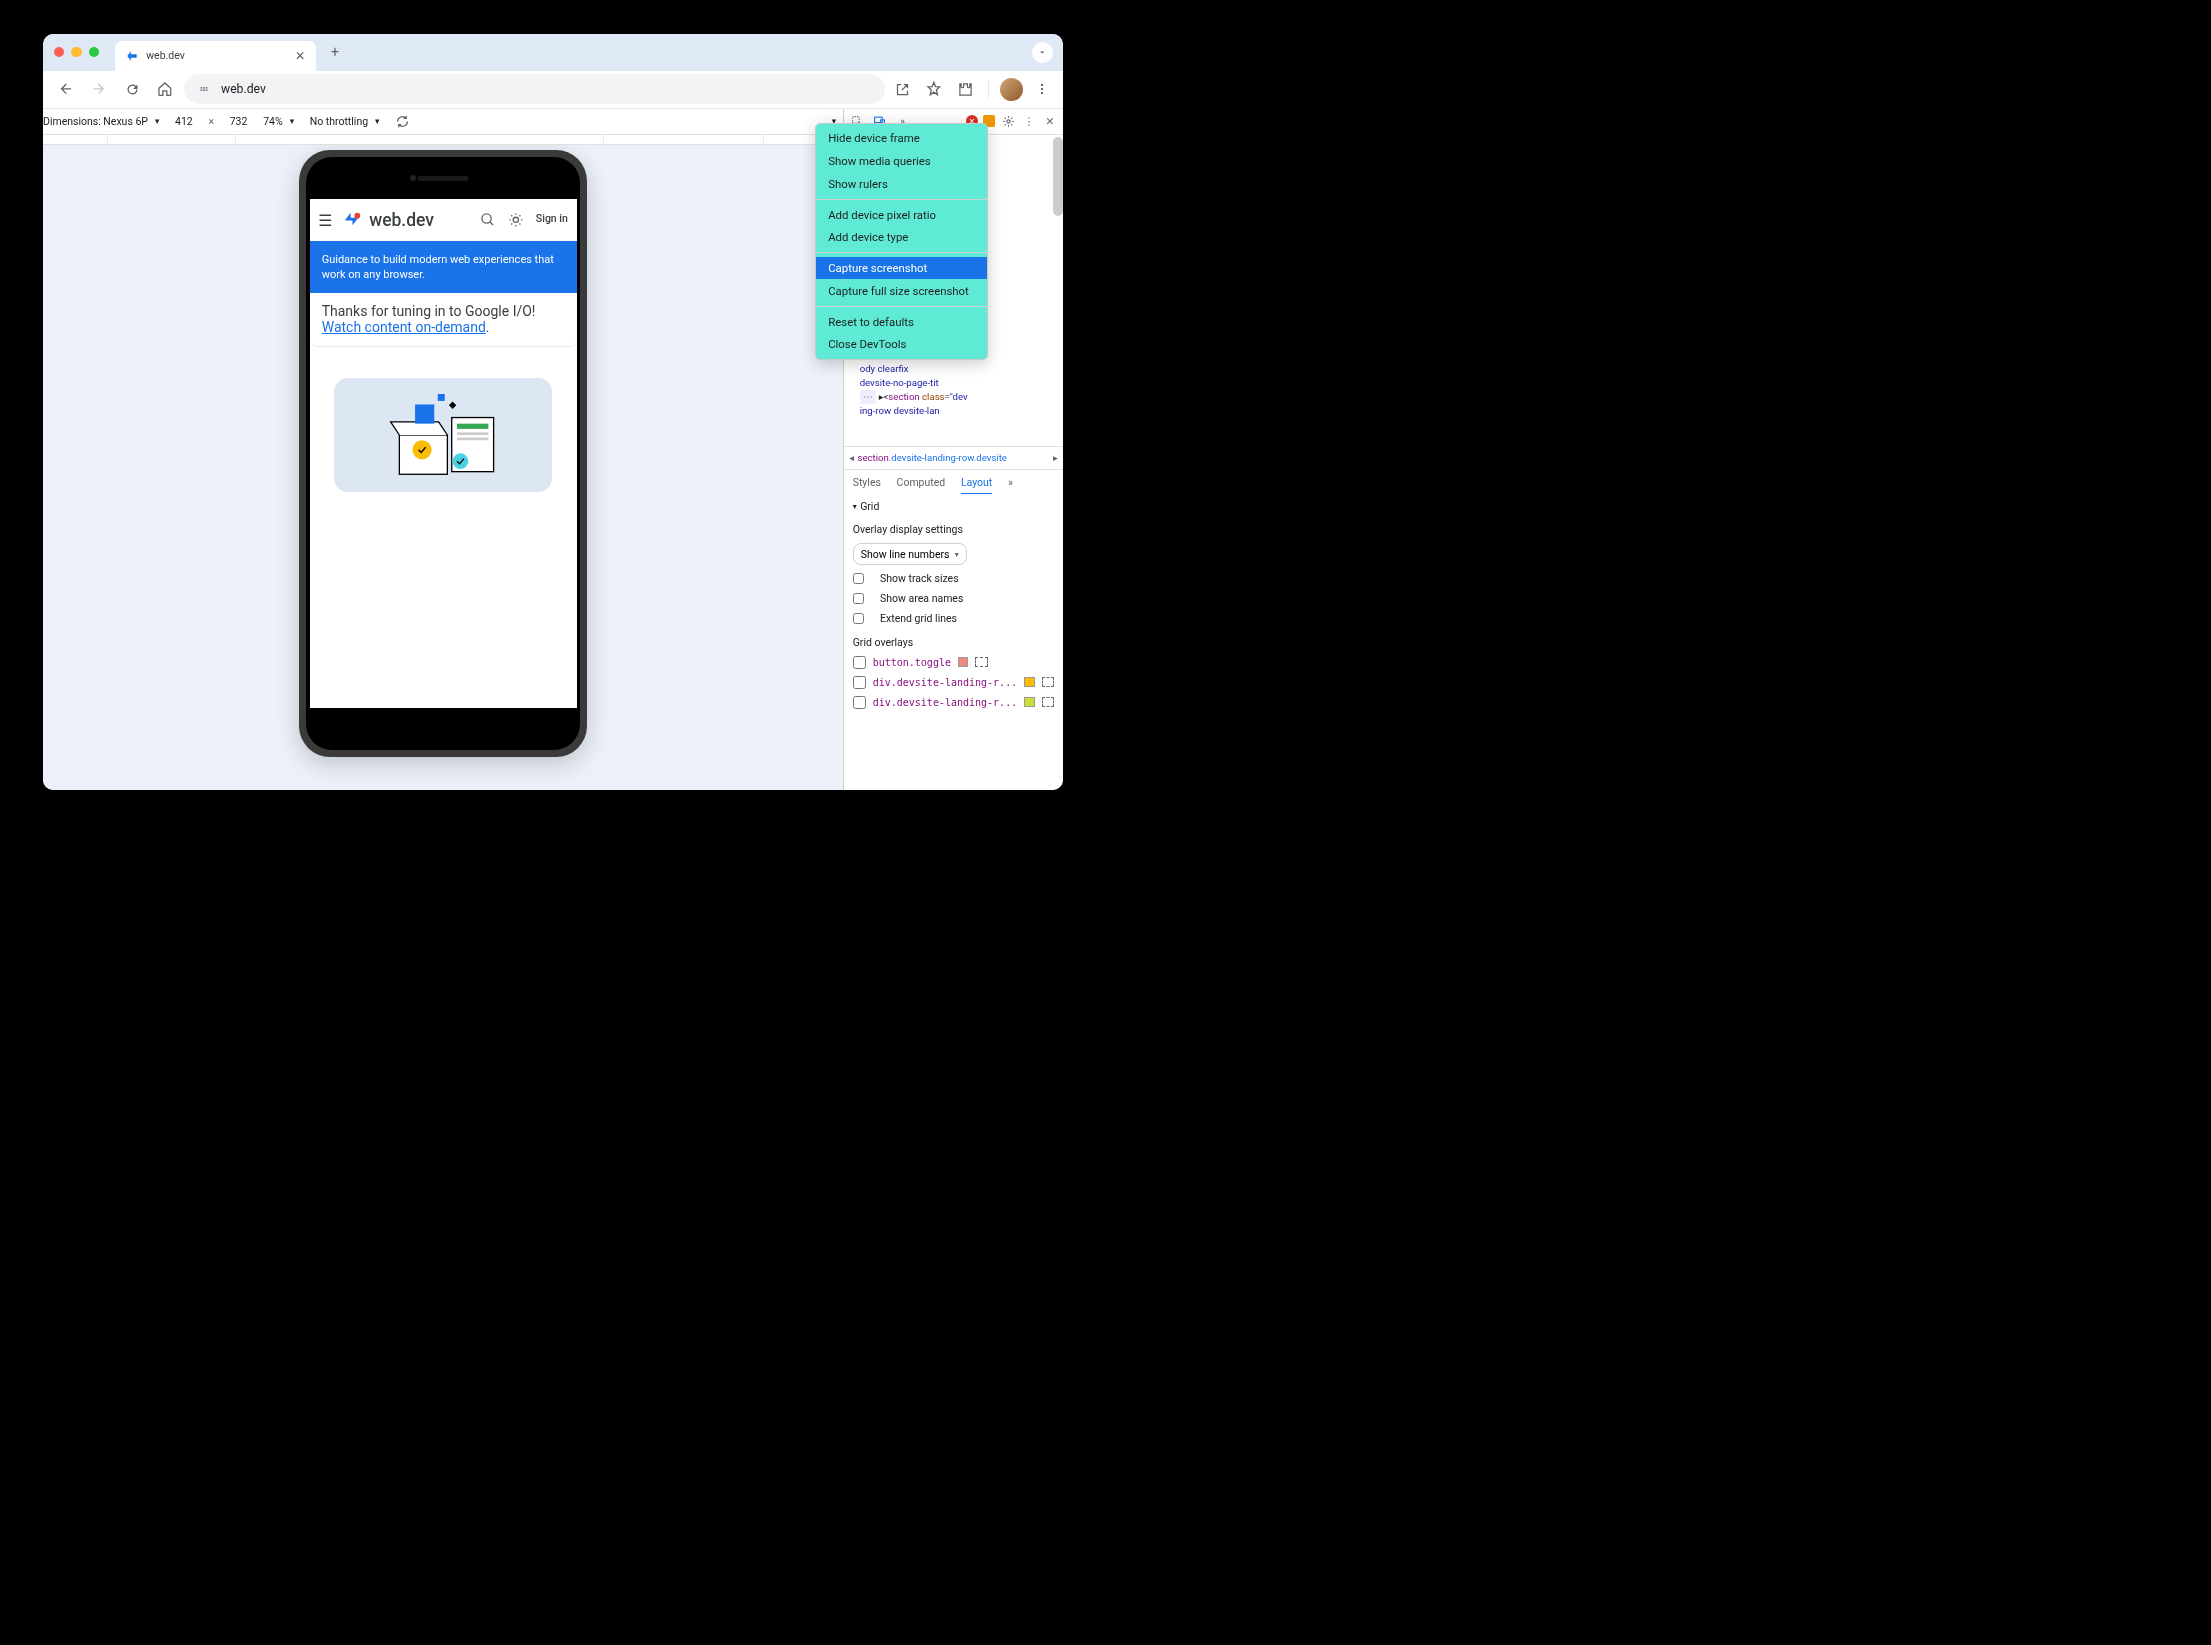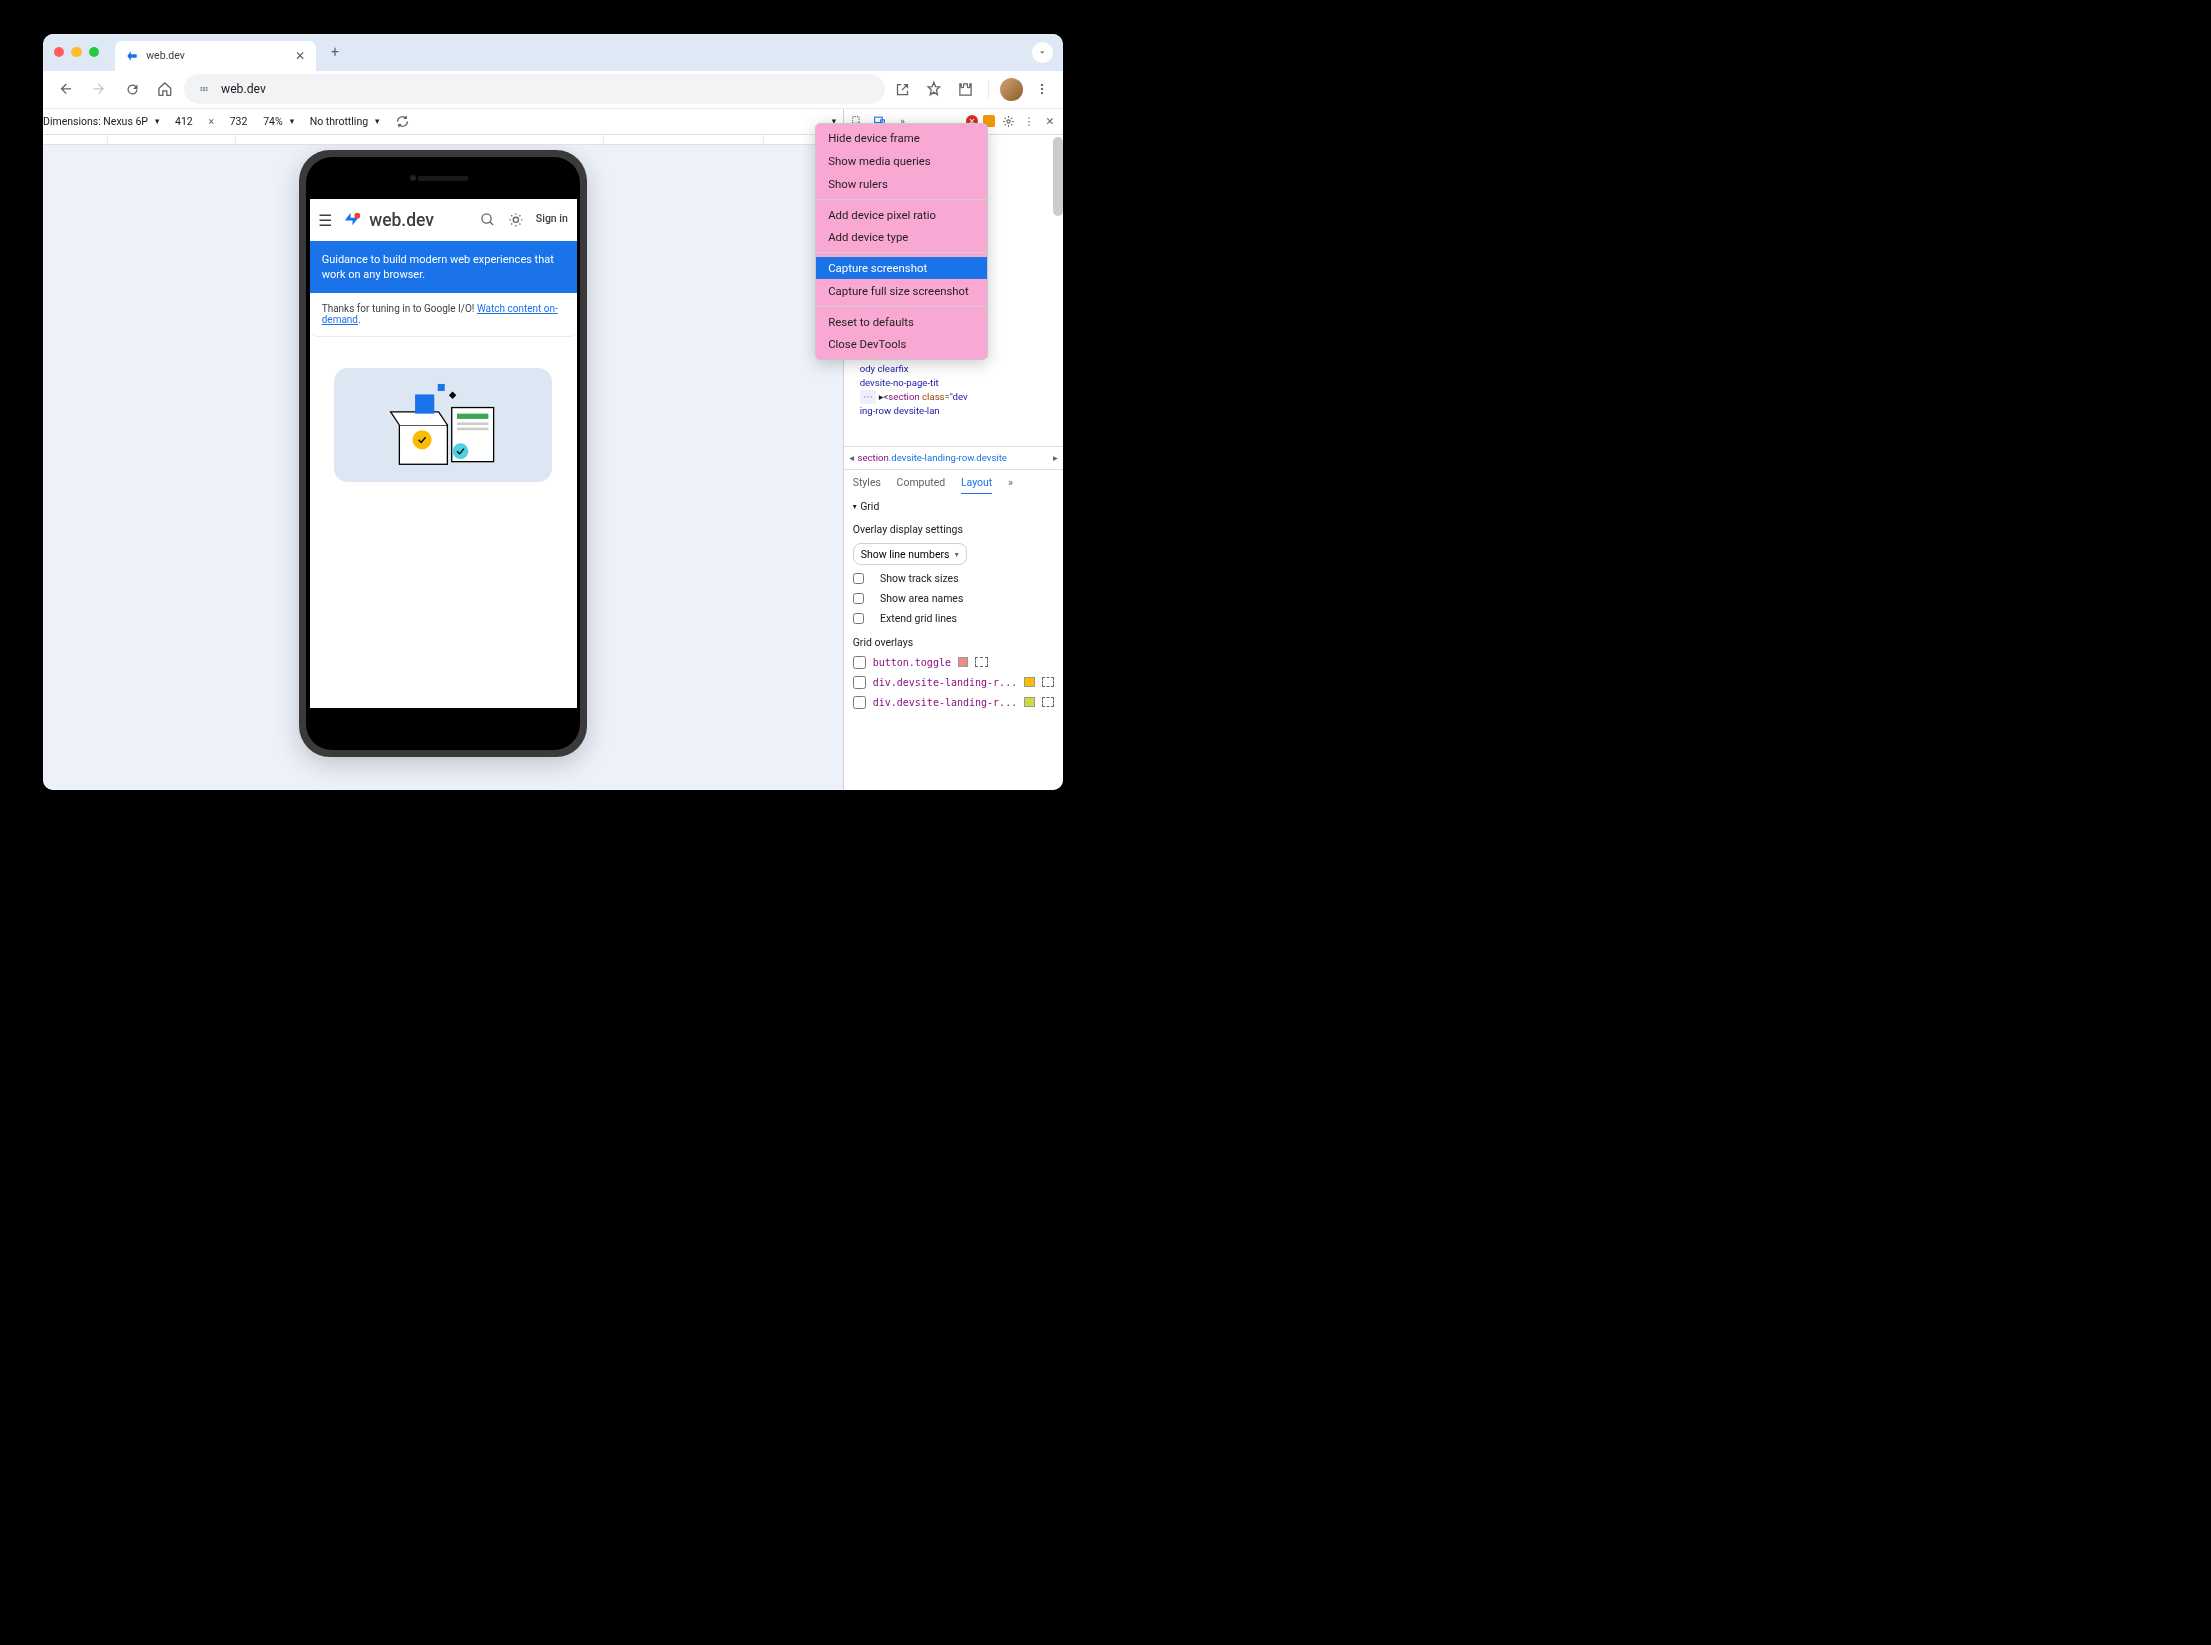"Hide device frame" .context-menu { background: #f9a8d4 -> #5eead4 }
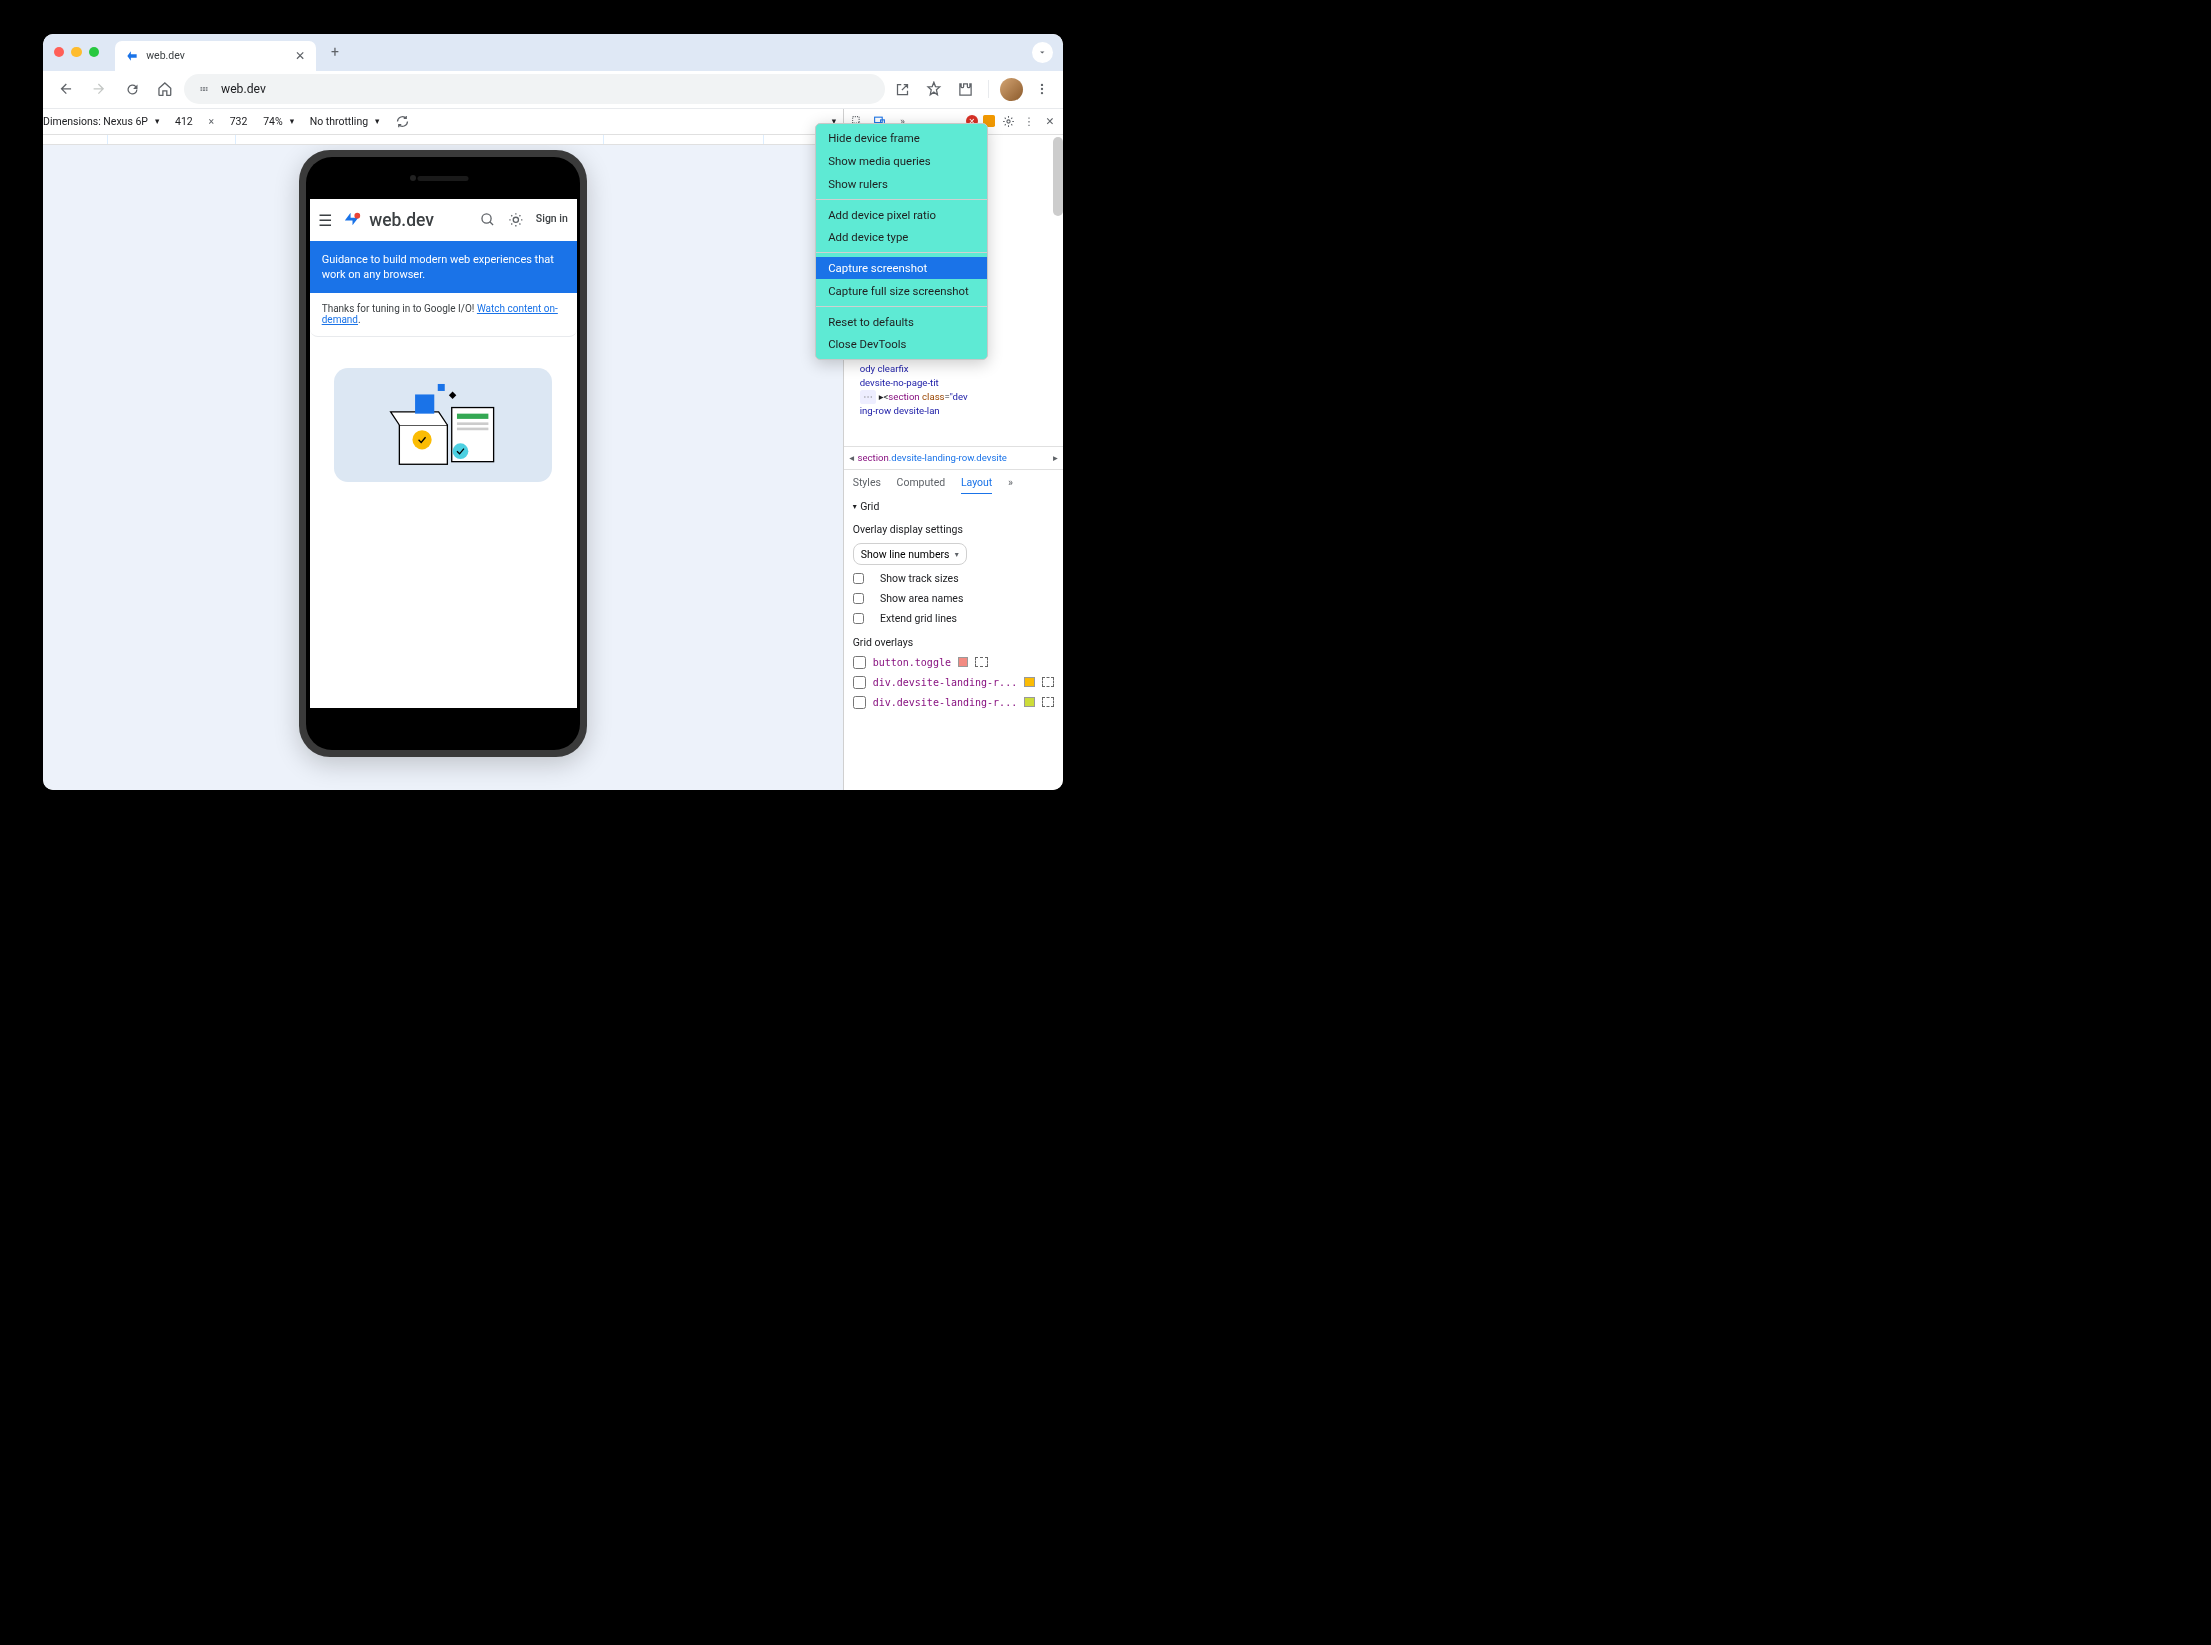"Thanks for tuning in to" .io-banner { font-size: 10px -> 14px }
